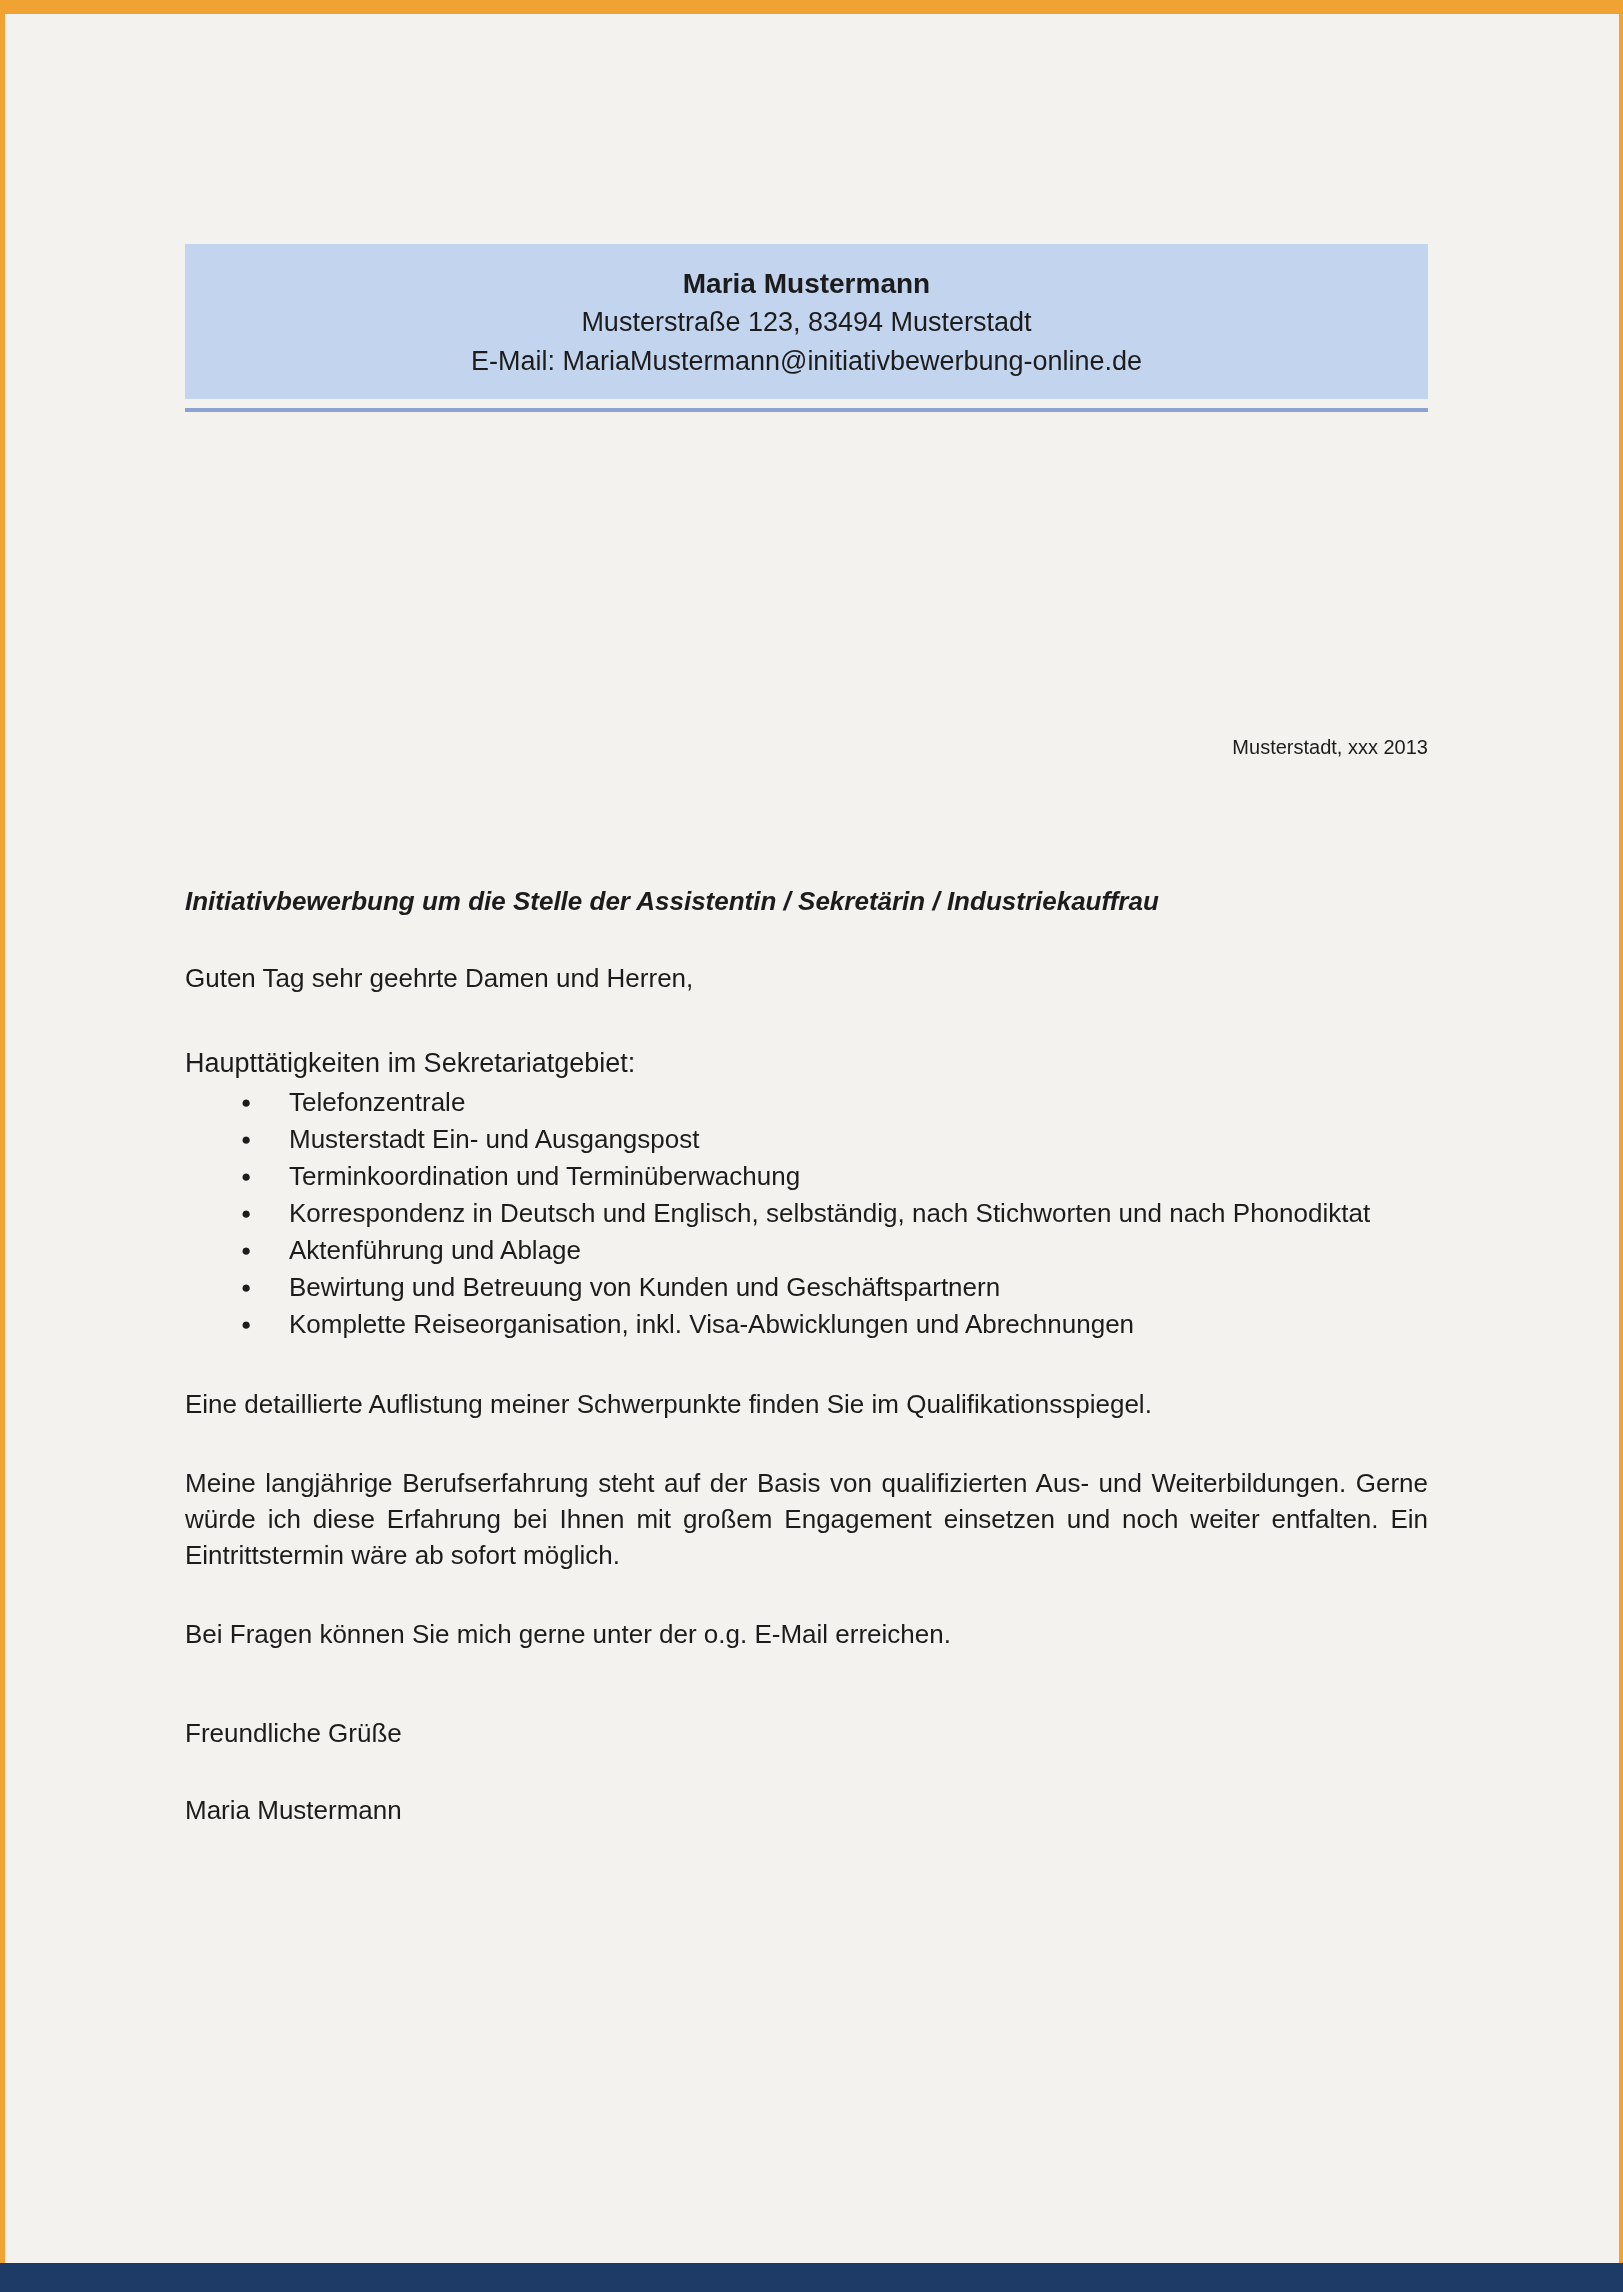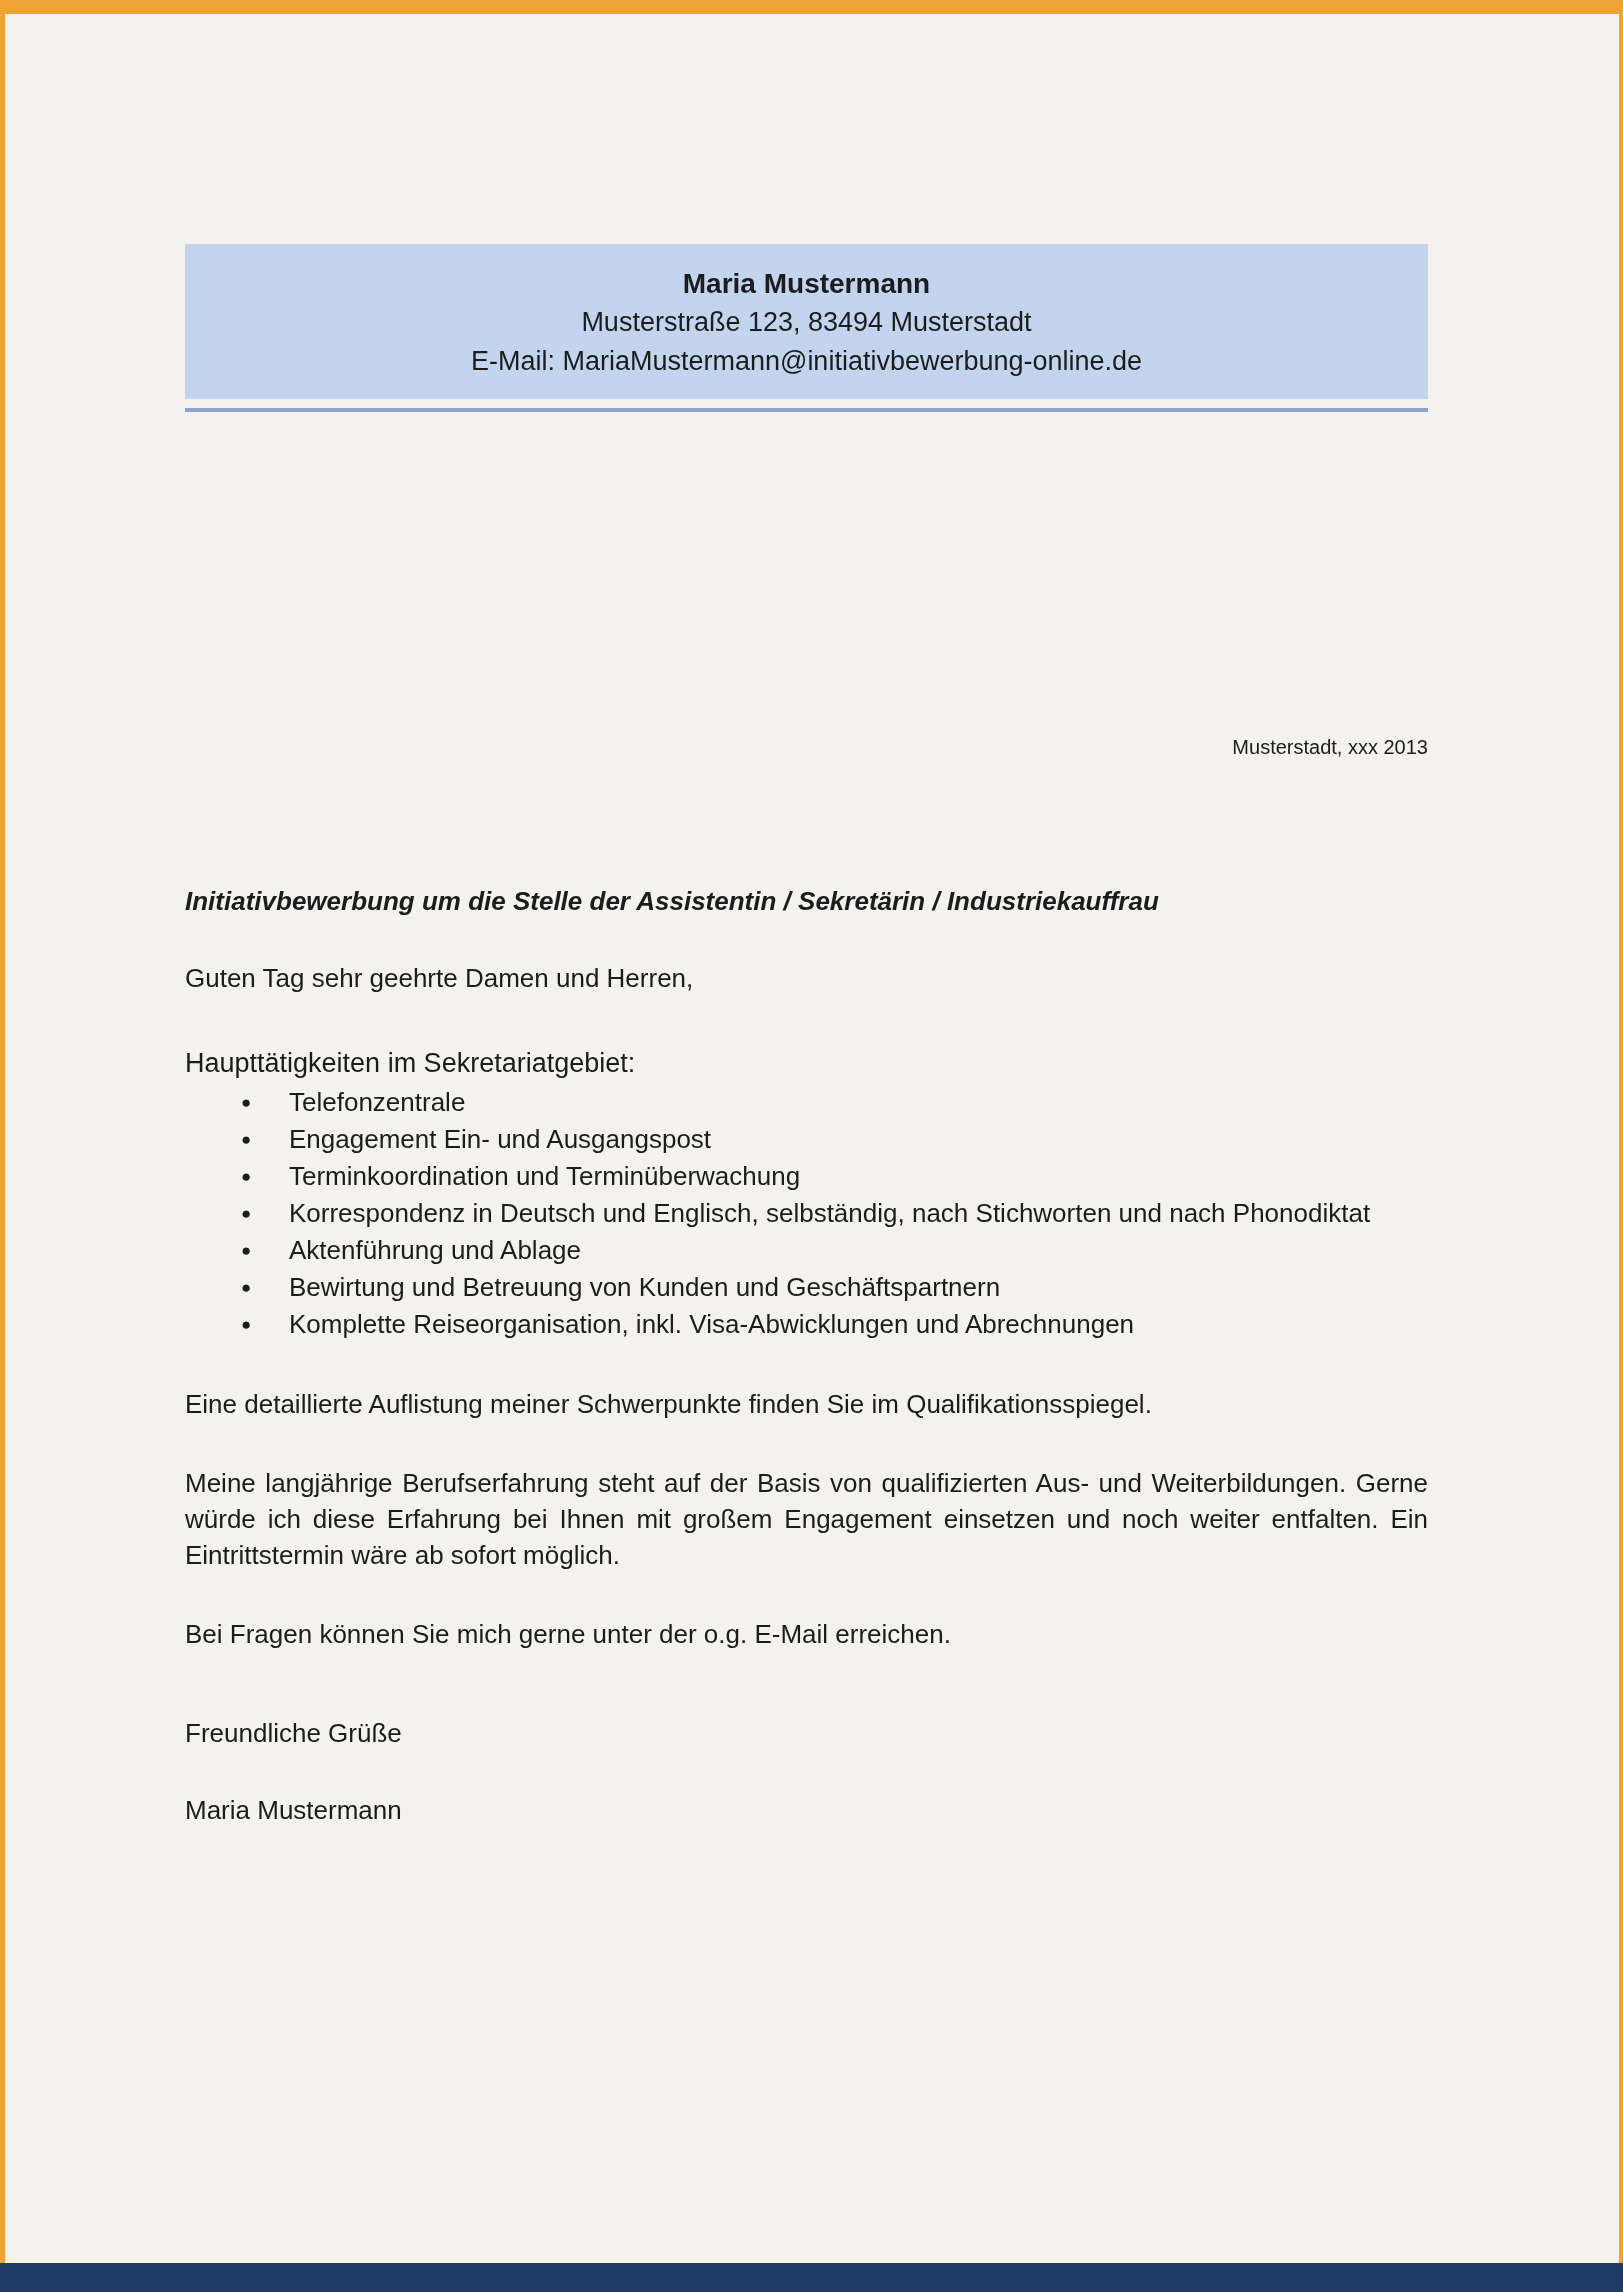"Engagement Ein- und Ausgangspost" span.duty-text { text: Engagement -> Musterstadt }
